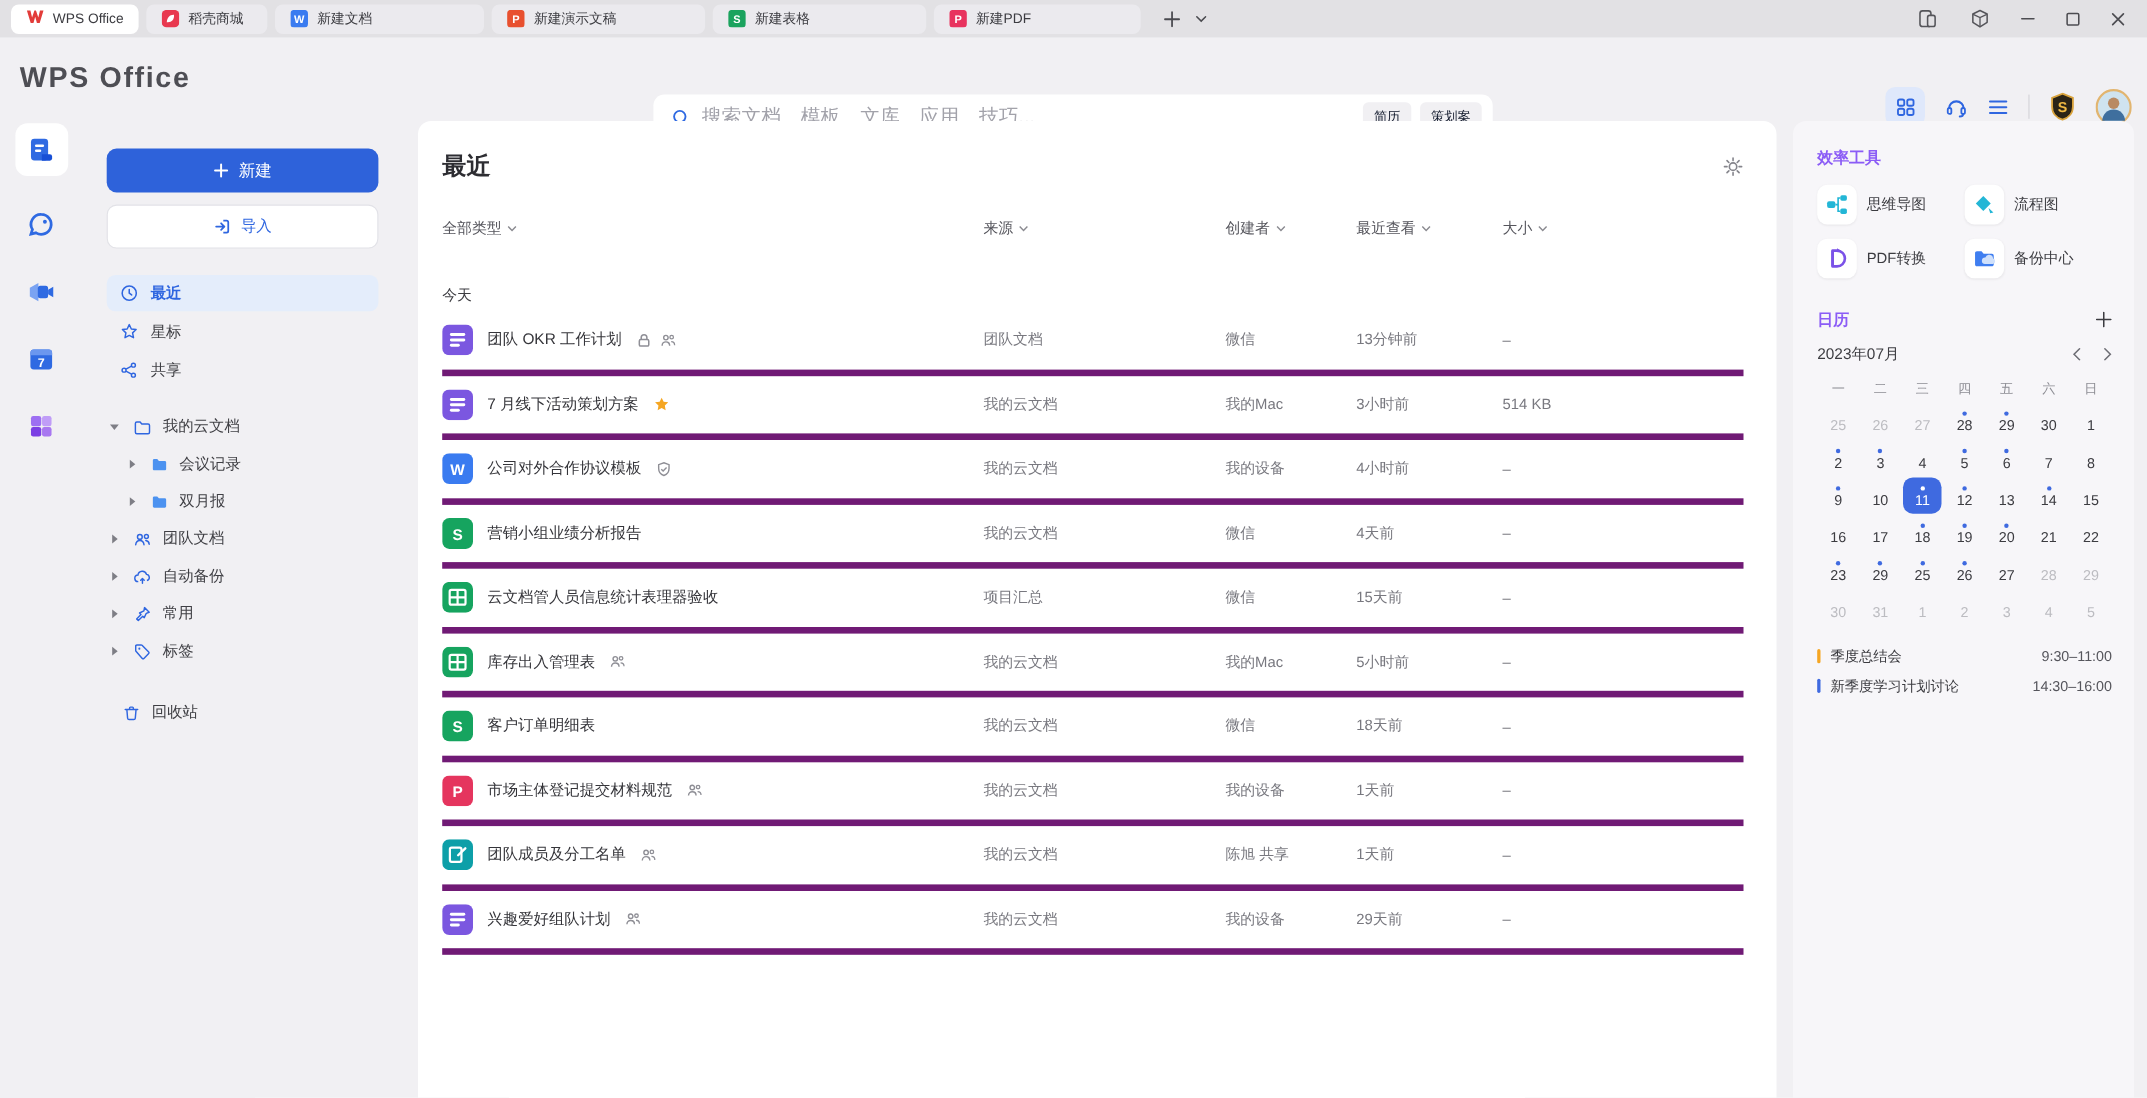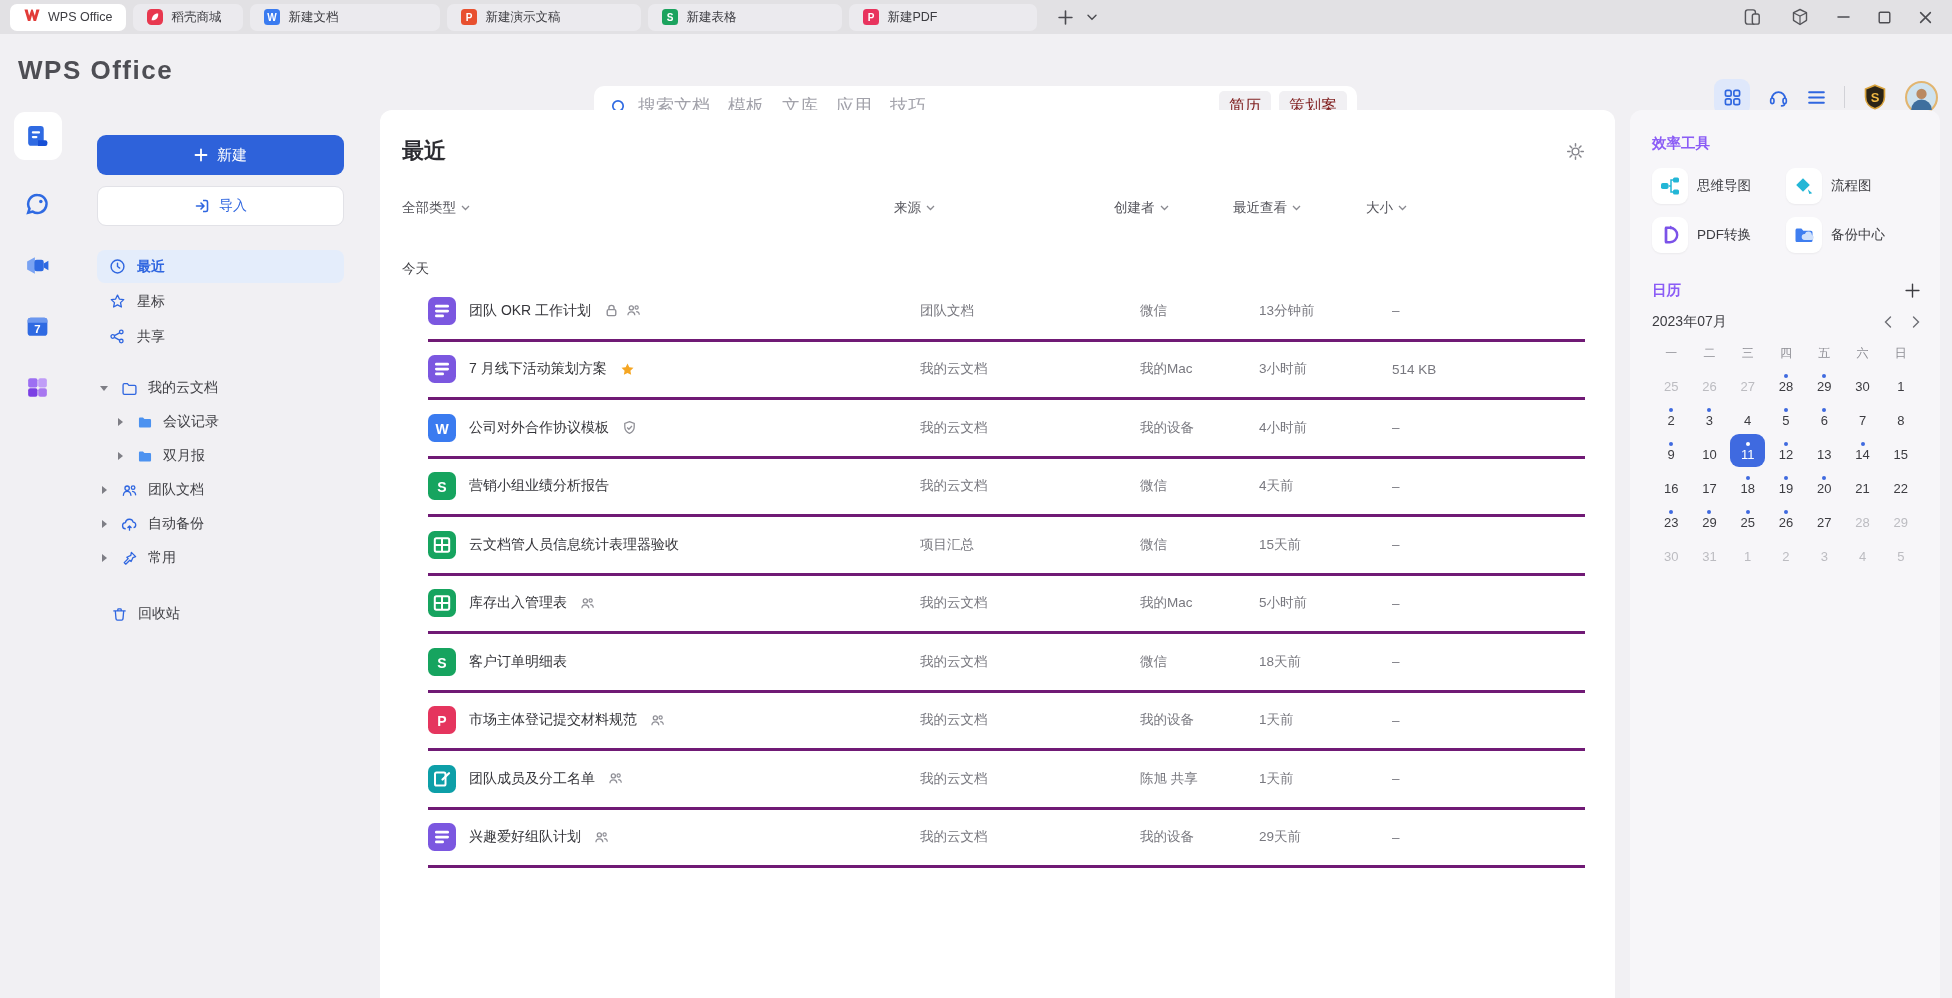"简历" .chip { color: #7f1d1d -> #0f172a; font-size: 16px -> 12px }
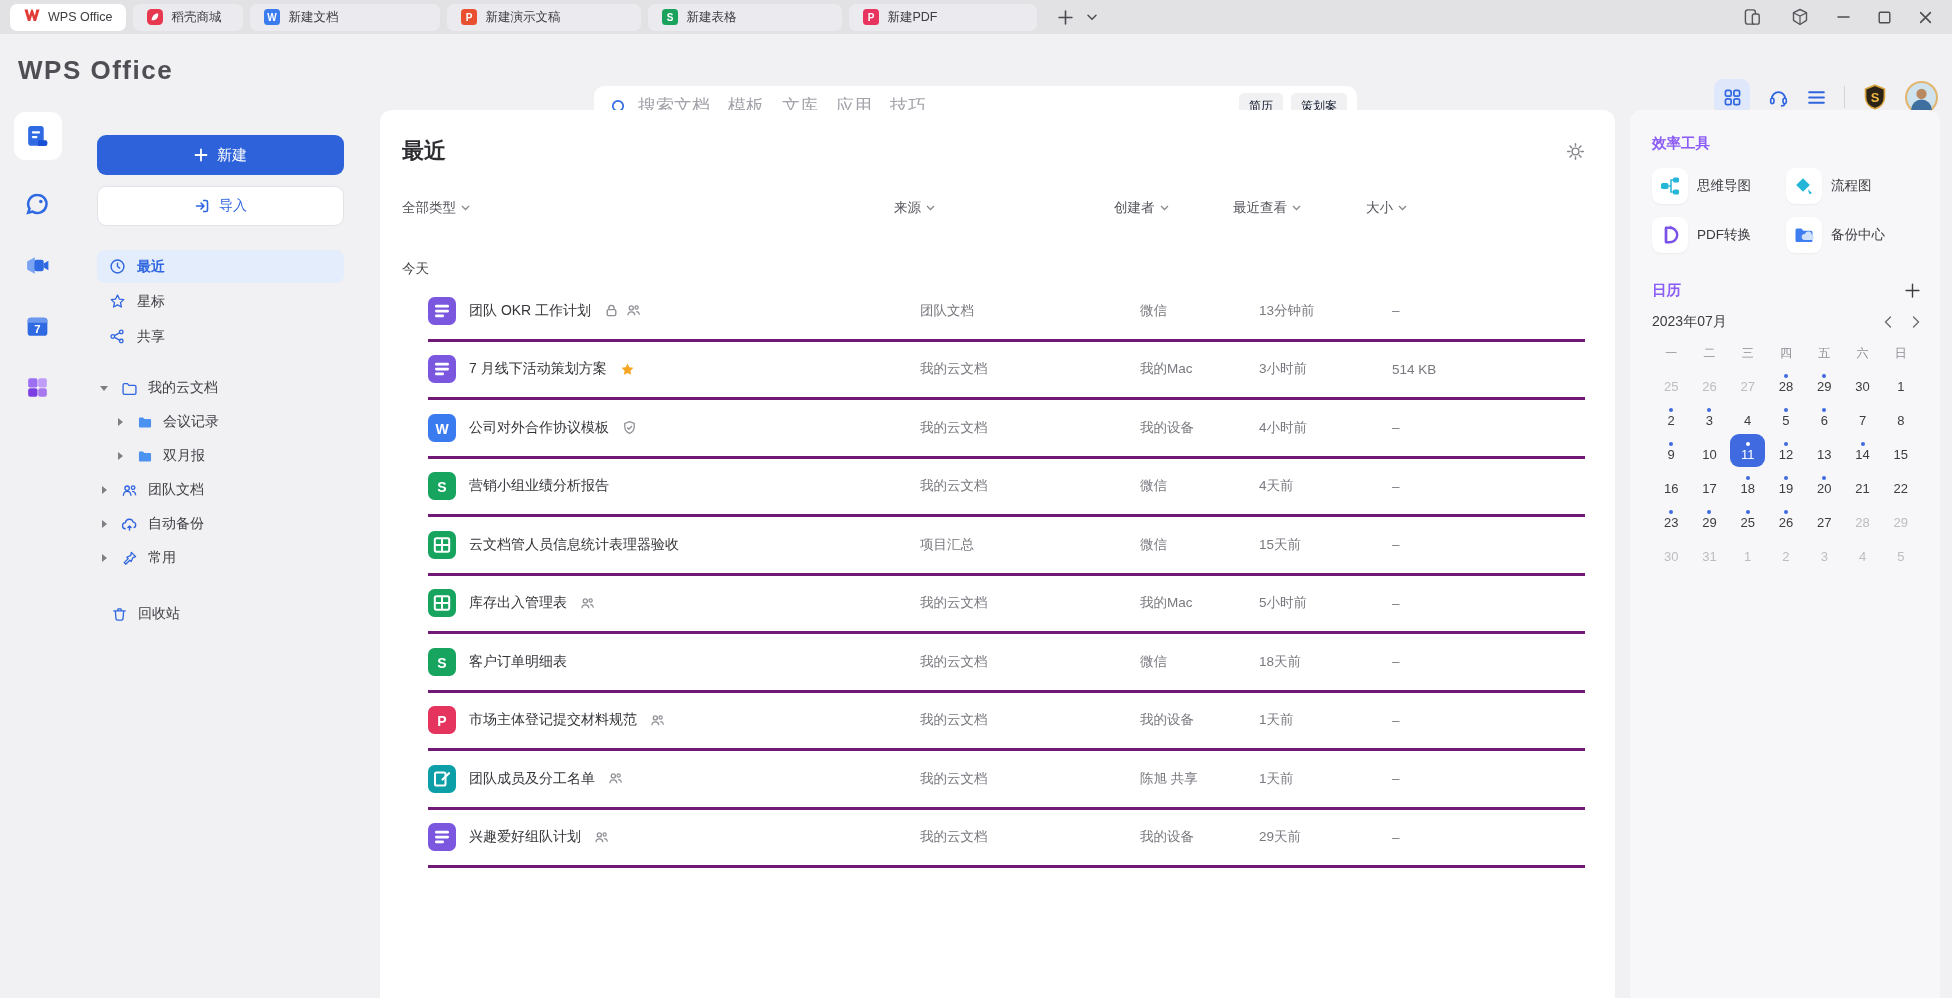"团队 OKR 工作计划" .row { border-bottom: 3px solid #701a75 -> 6px solid #701a75; margin-left: 26px -> none }
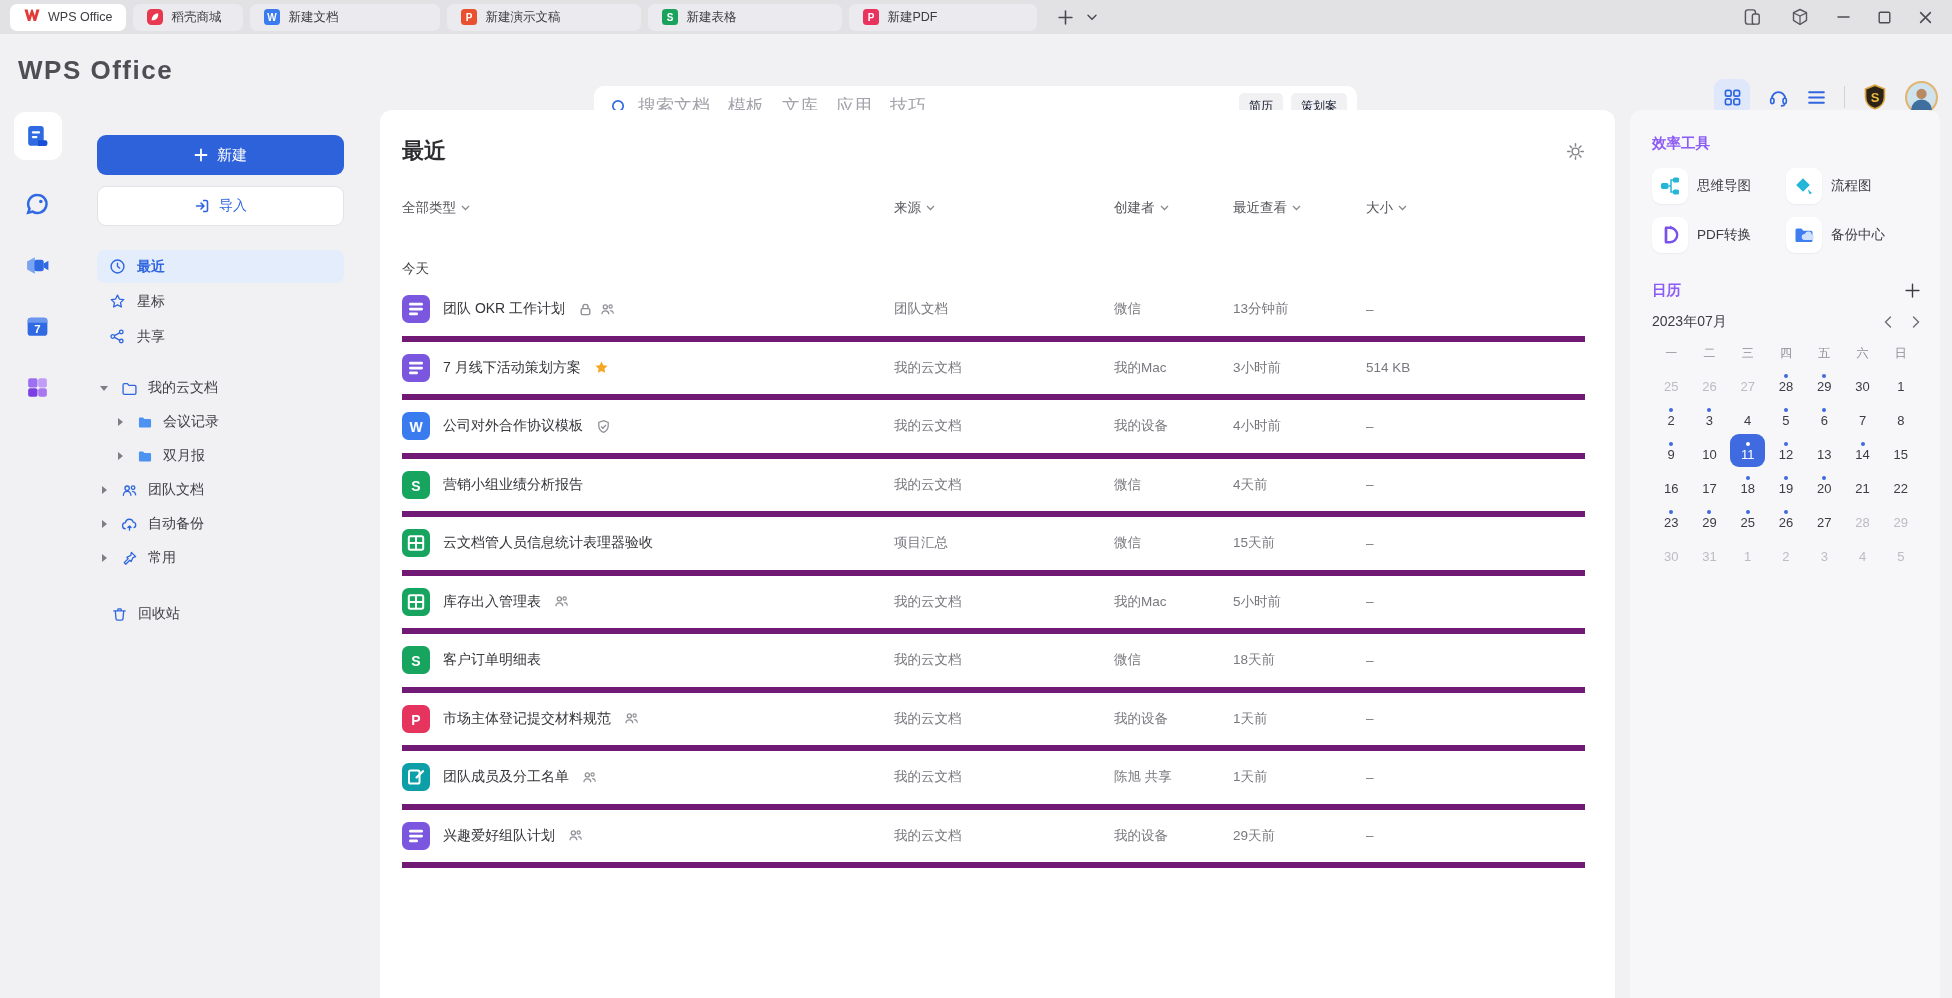"标签" div.tree-item { html: none -> <div> <span> <span></span> </span> <svg> <path></path> <circle></circle> </svg> <span>标签</span> </div> }
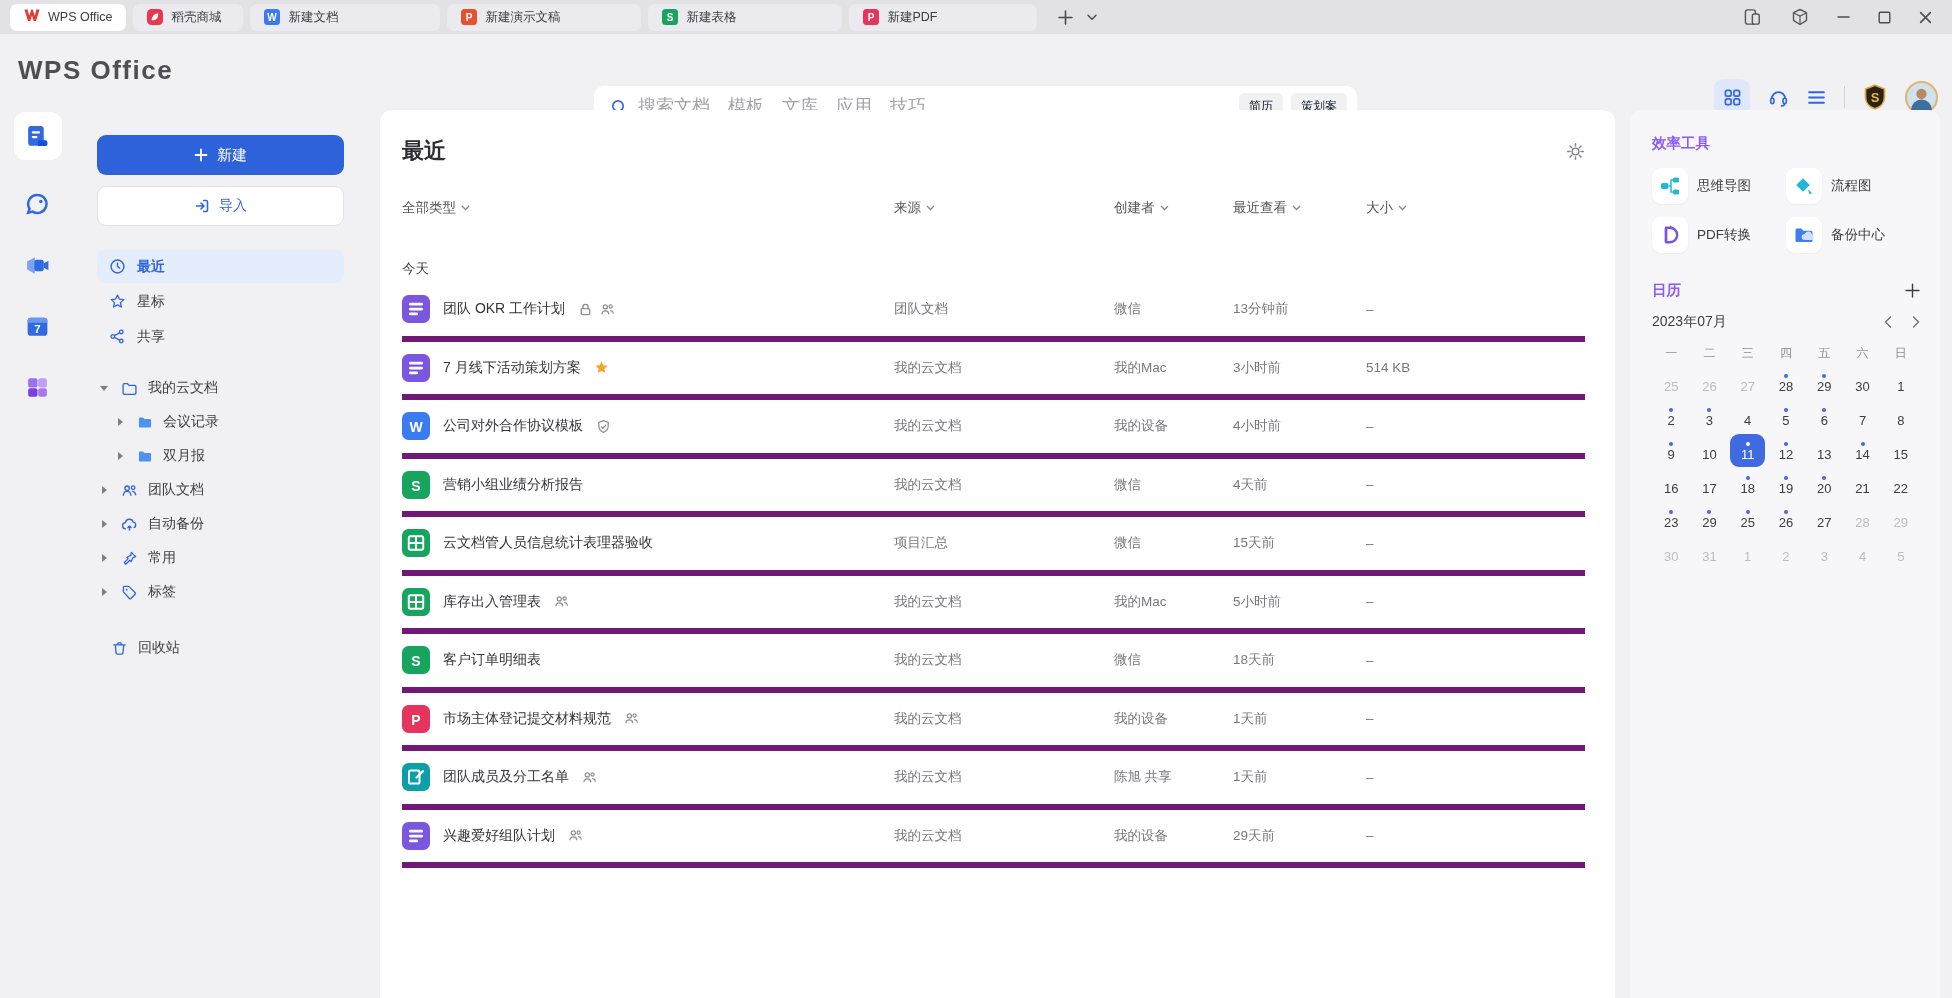"季度总结会" div.events { html: none -> <div> <div> <span></span> <span>季度总结会</span> <span>9:30–11:00</span> </div> <div> <span></span> <span>新季度学习计划讨论</span> <span>14:30–16:00</span> </div> </div> }
